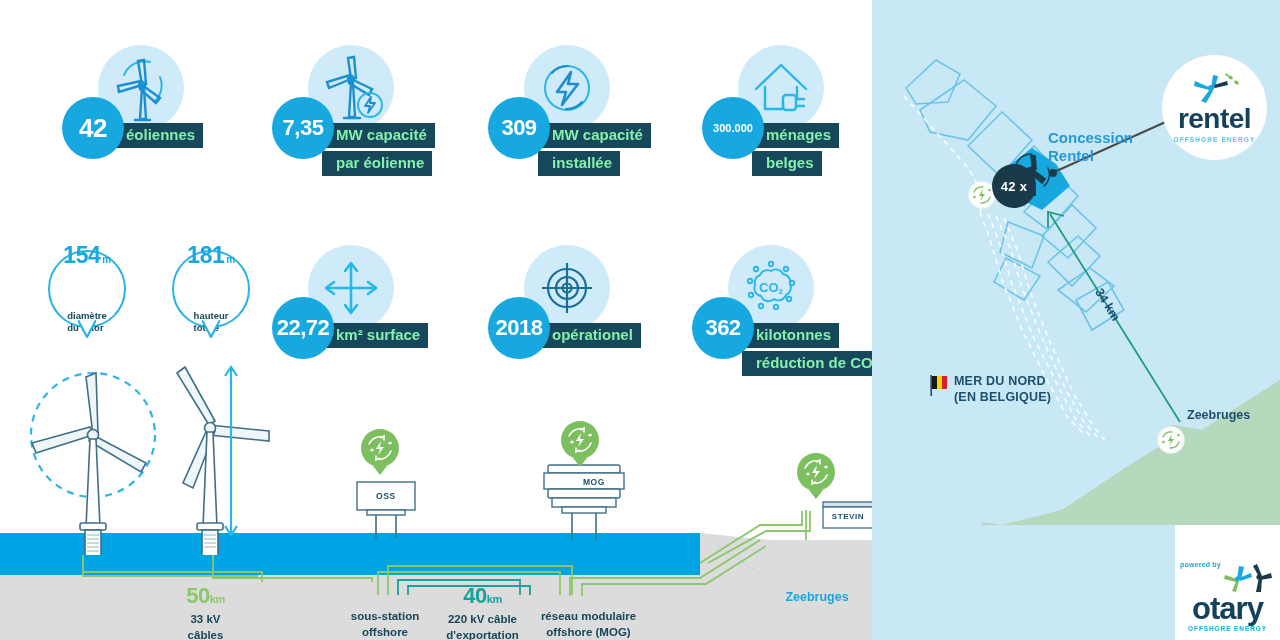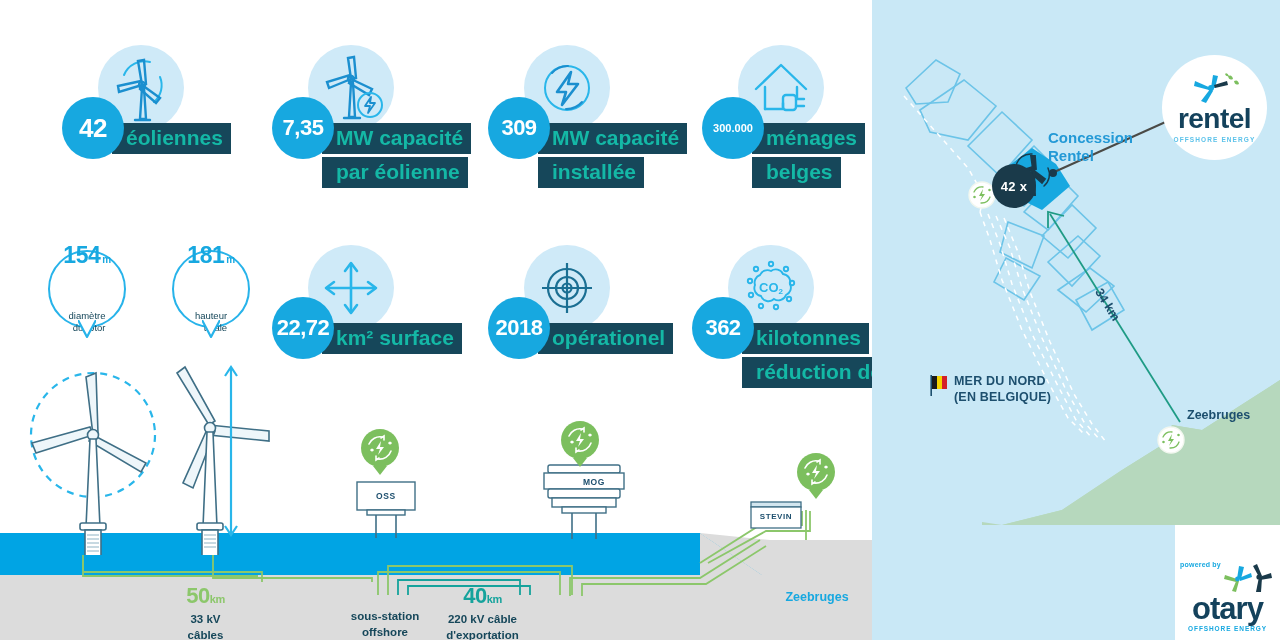"éoliennes" .stat .lbl { color: #14b8a6 -> #86efac; font-size: 21px -> 15px }
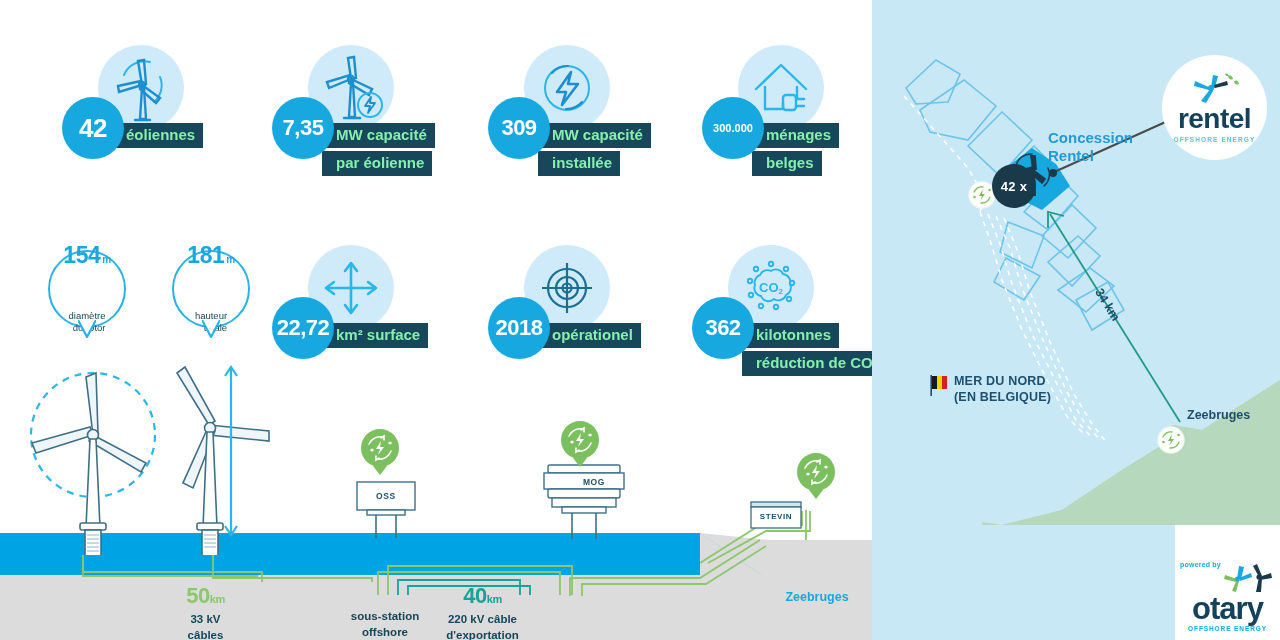"diamètre" .callout .sub { font-weight: normal -> bold; text-align: right -> left }
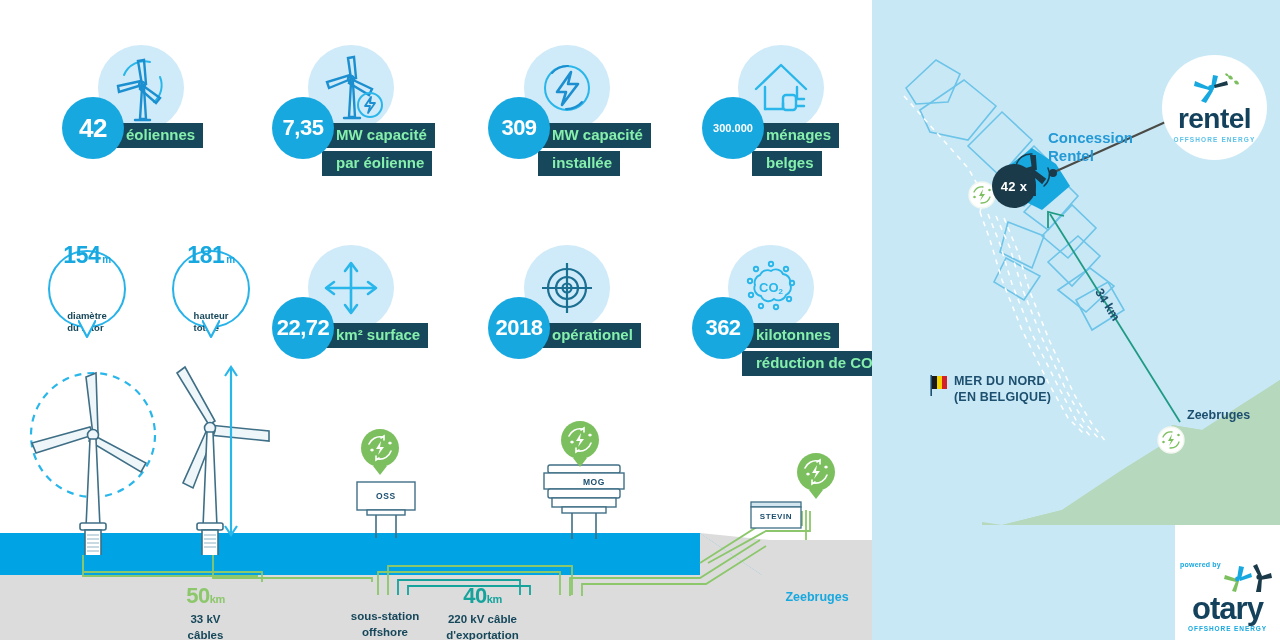"STEVIN" div { left: 749px -> 821px }
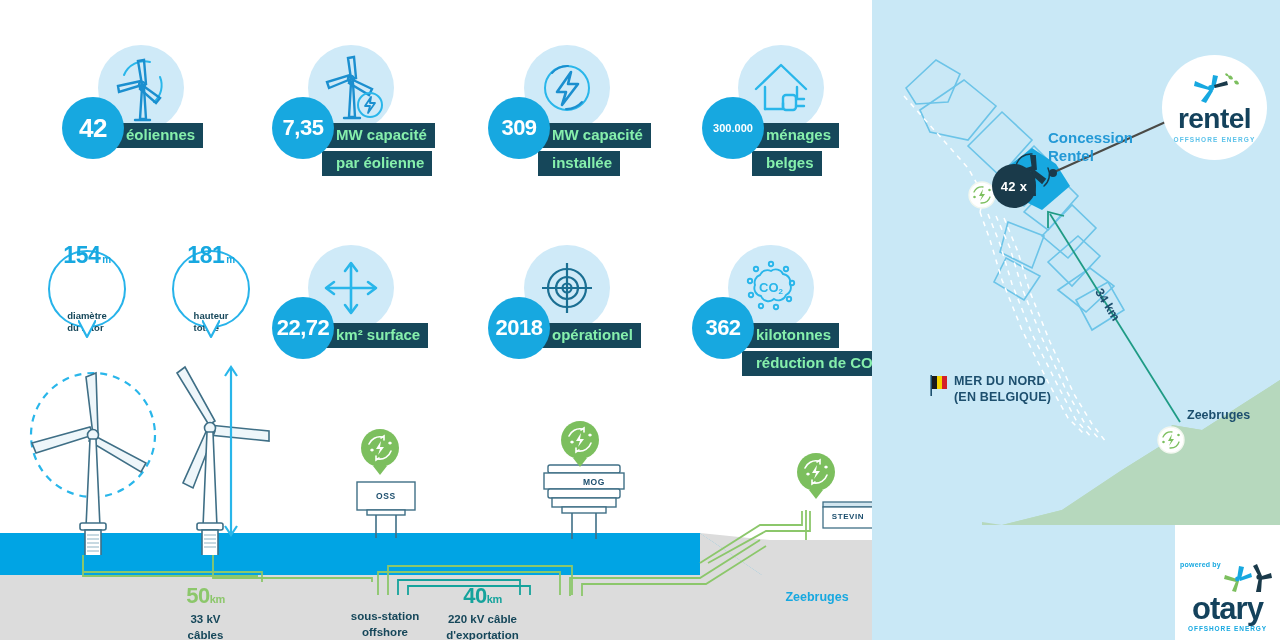"réseau modulaire" div.leg { html: none -> <div> <div> <div>réseau modulaire</div> <div>offshore (MOG)</div> </div> </div> }
